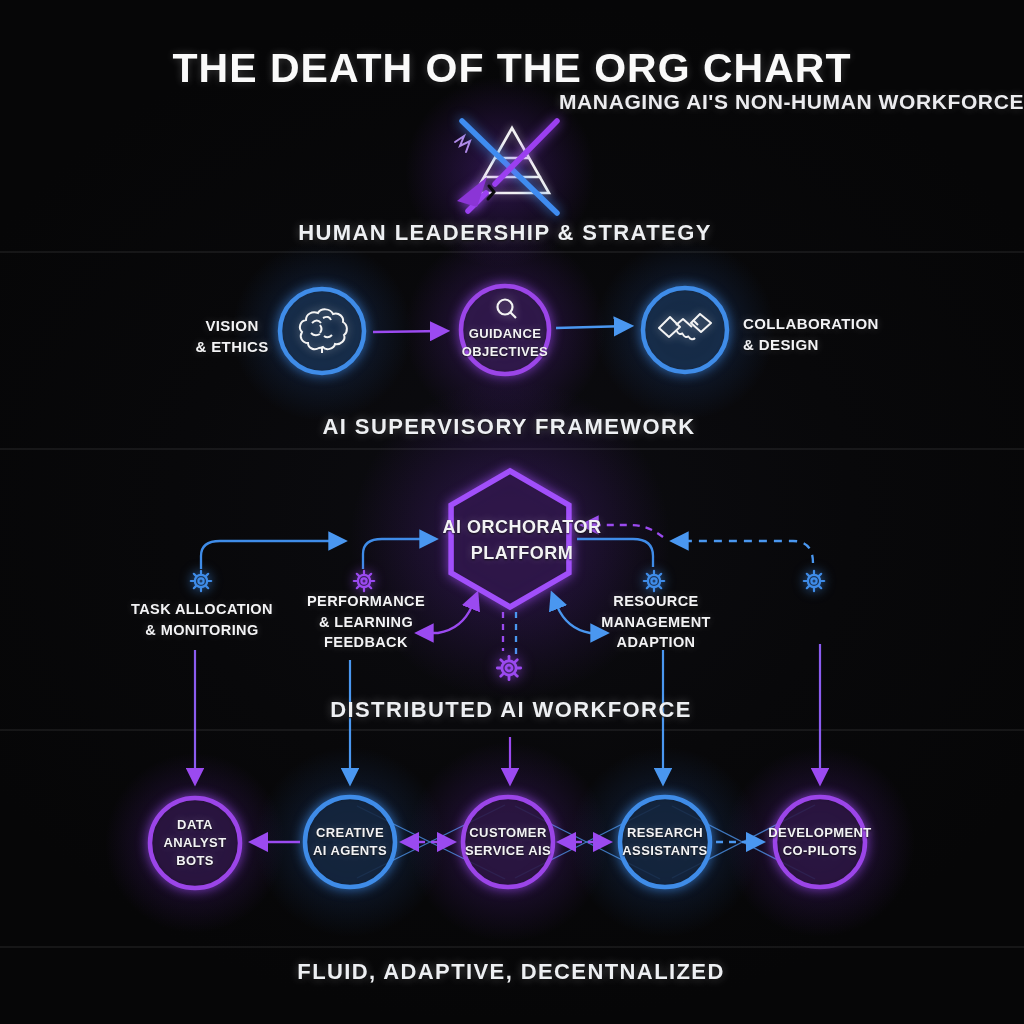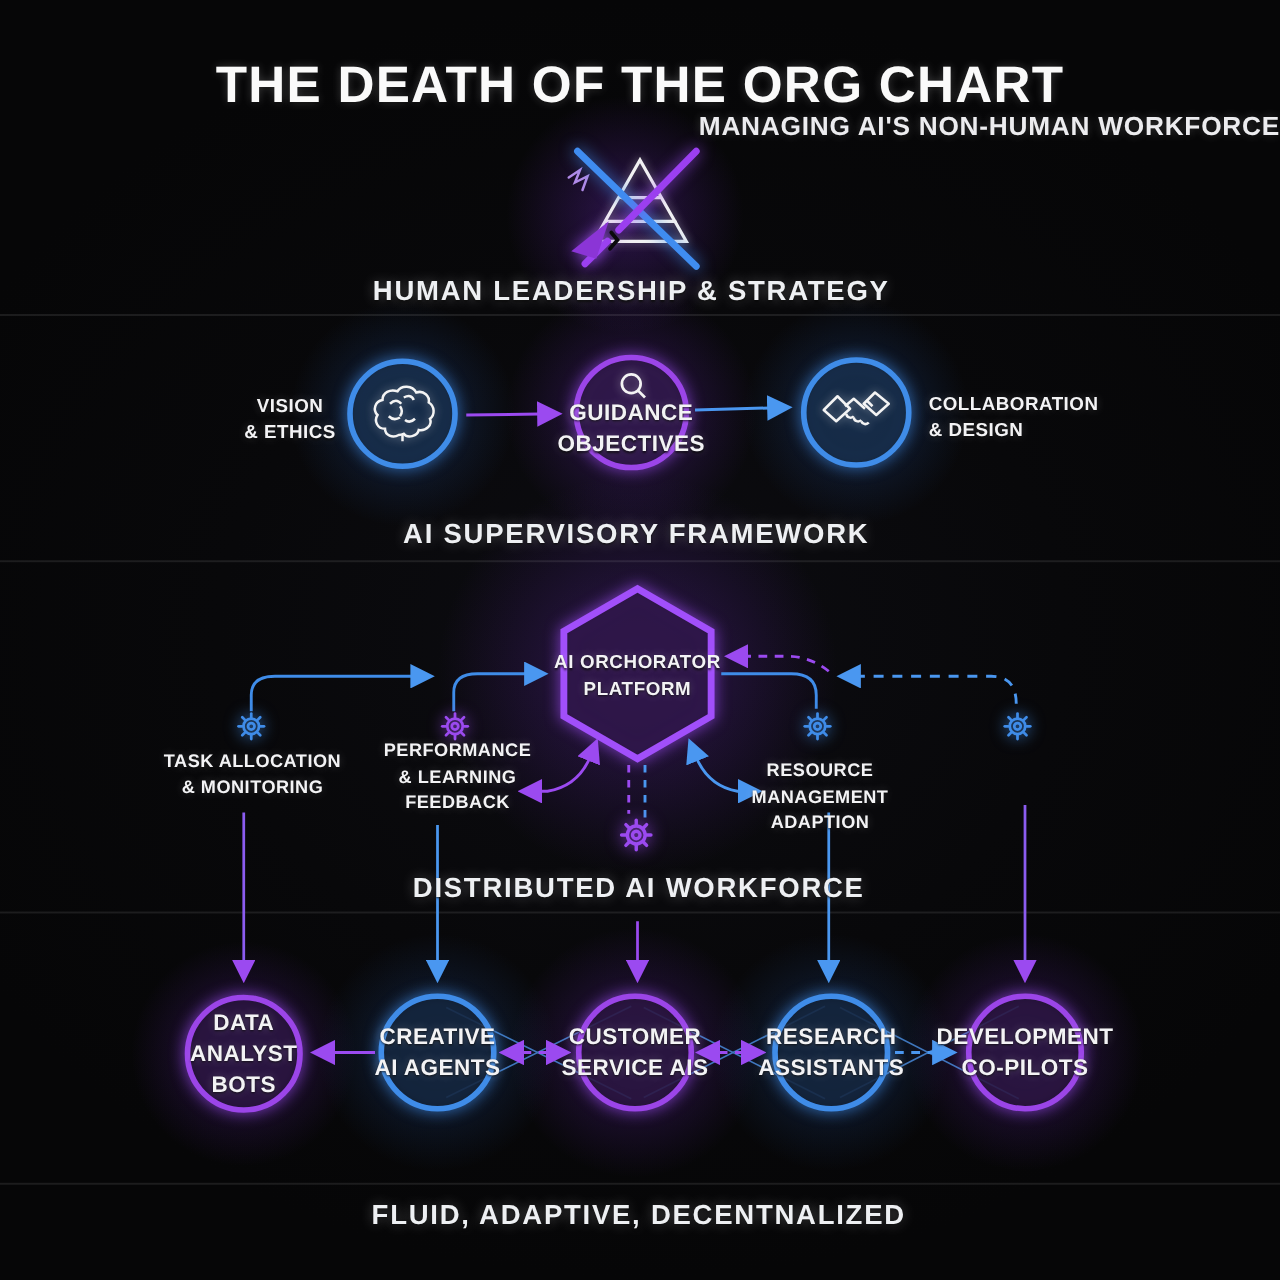"GUIDANCE" .node-text { font-size: 18px -> 13px }
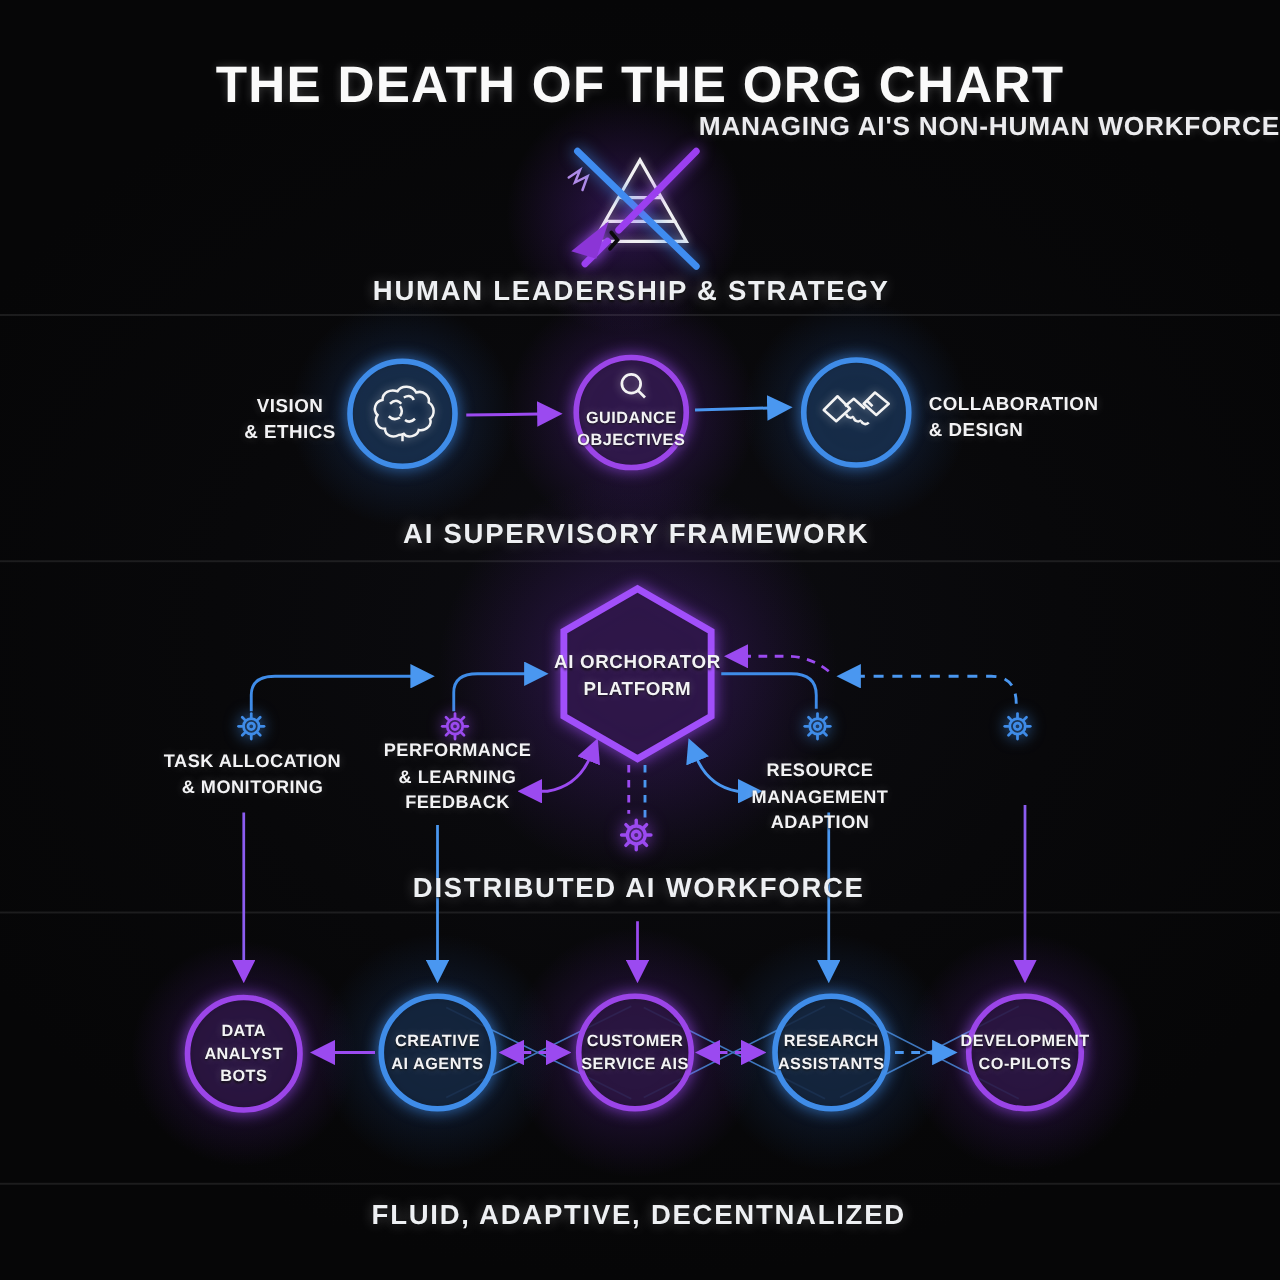"AI ORCHORATOR" .hub-text { font-size: 15px -> 18px; margin-left: none -> 12px }
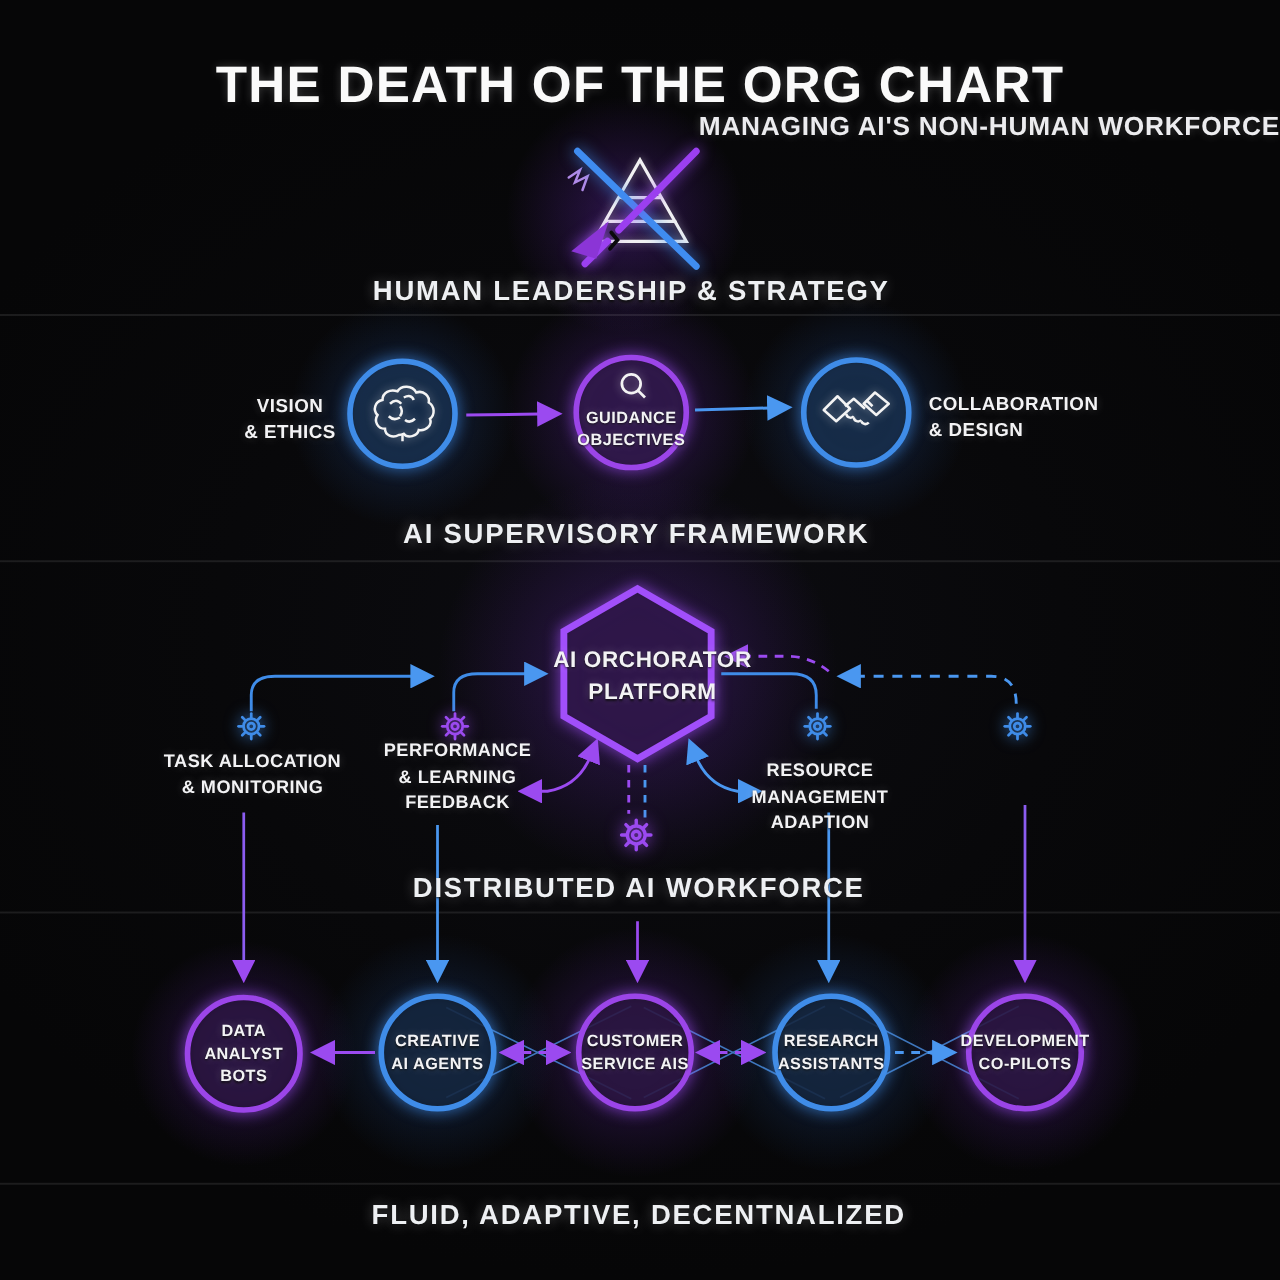"RESOURCE" div.lbl { top: 638px -> 622px }
